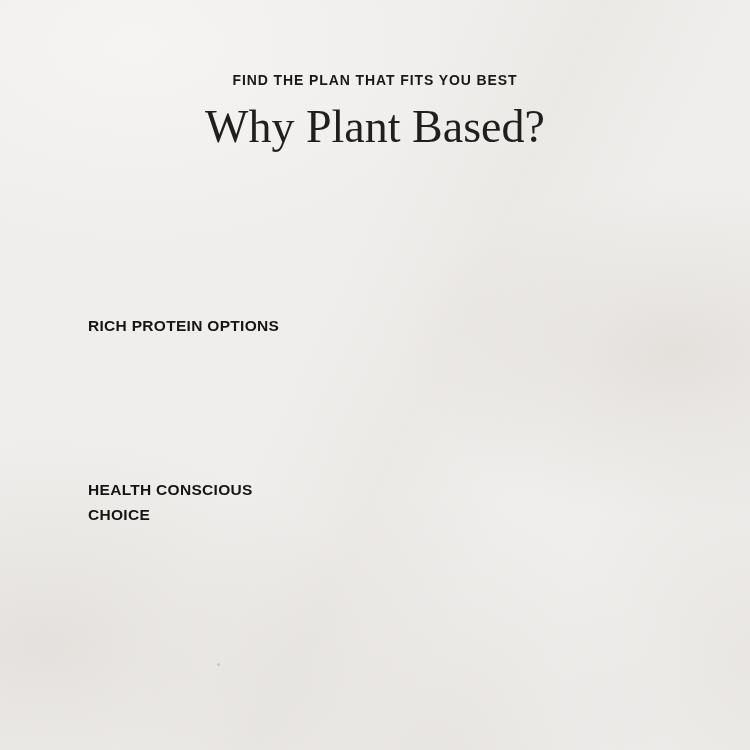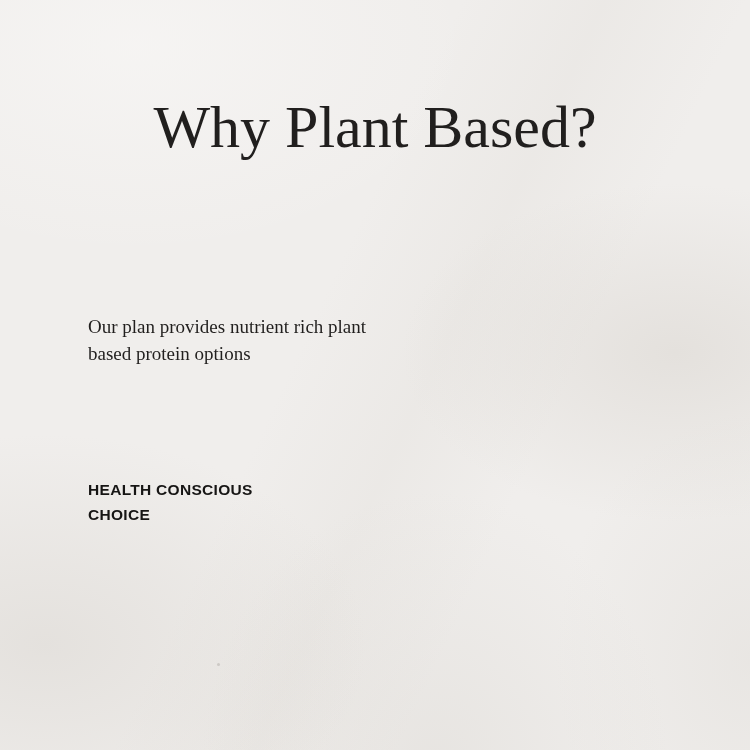"FIND THE PLAN THAT FITS" div.eyebrow { html: none -> <div>FIND THE PLAN THAT FITS YOU BEST</div> }
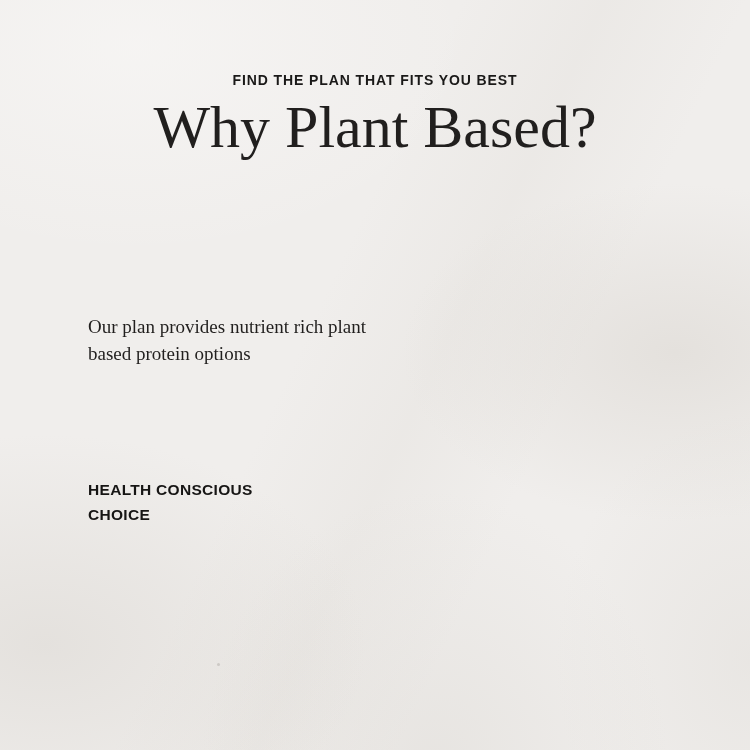"Why Plant Based?" .title { font-size: 60px -> 46px }
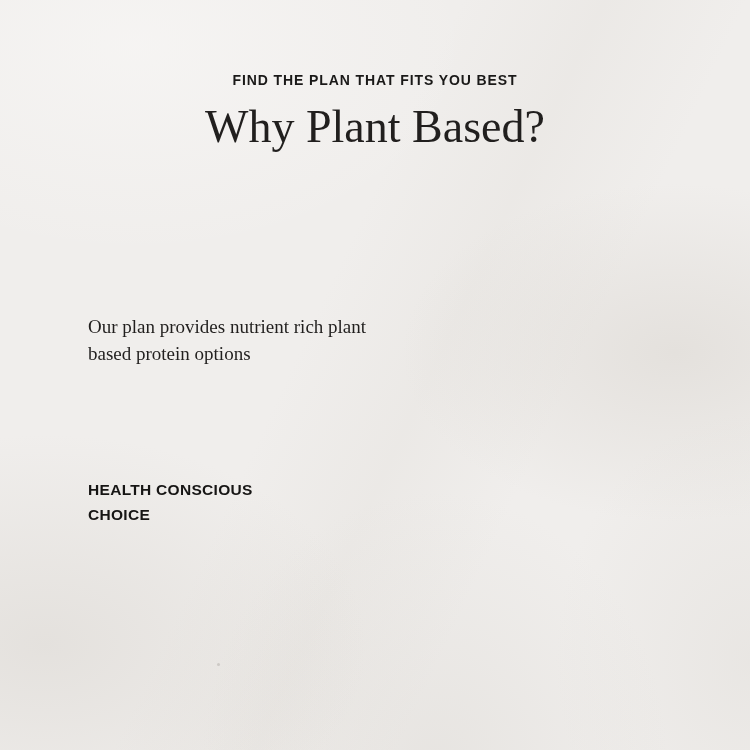"RICH PROTEIN OPTIONS" div.feature-label { html: none -> <div>RICH PROTEIN OPTIONS</div> }
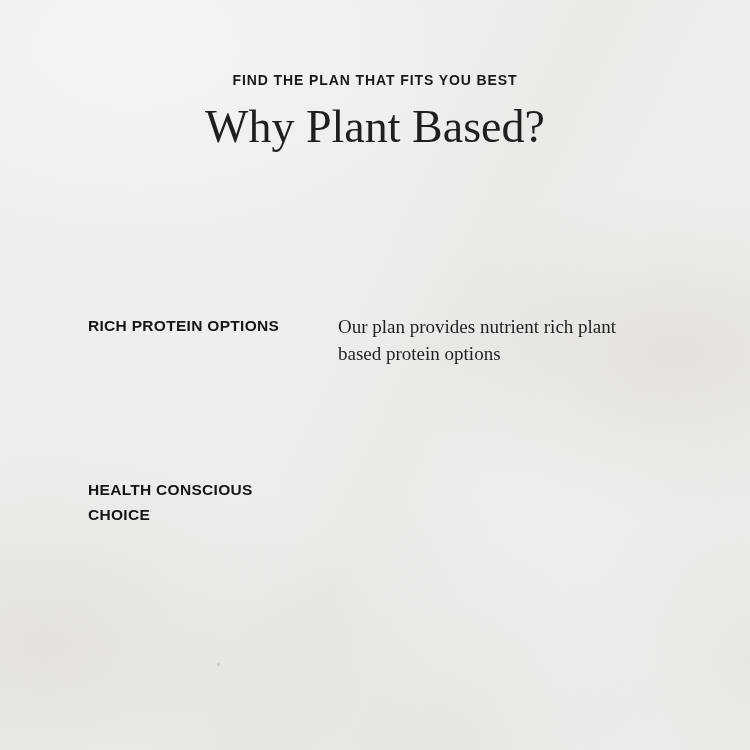"Our plan provides nutrient rich" div.feature-desc { html: <div>Our plan provides nutrient rich plant based protein options</div> -> none }
